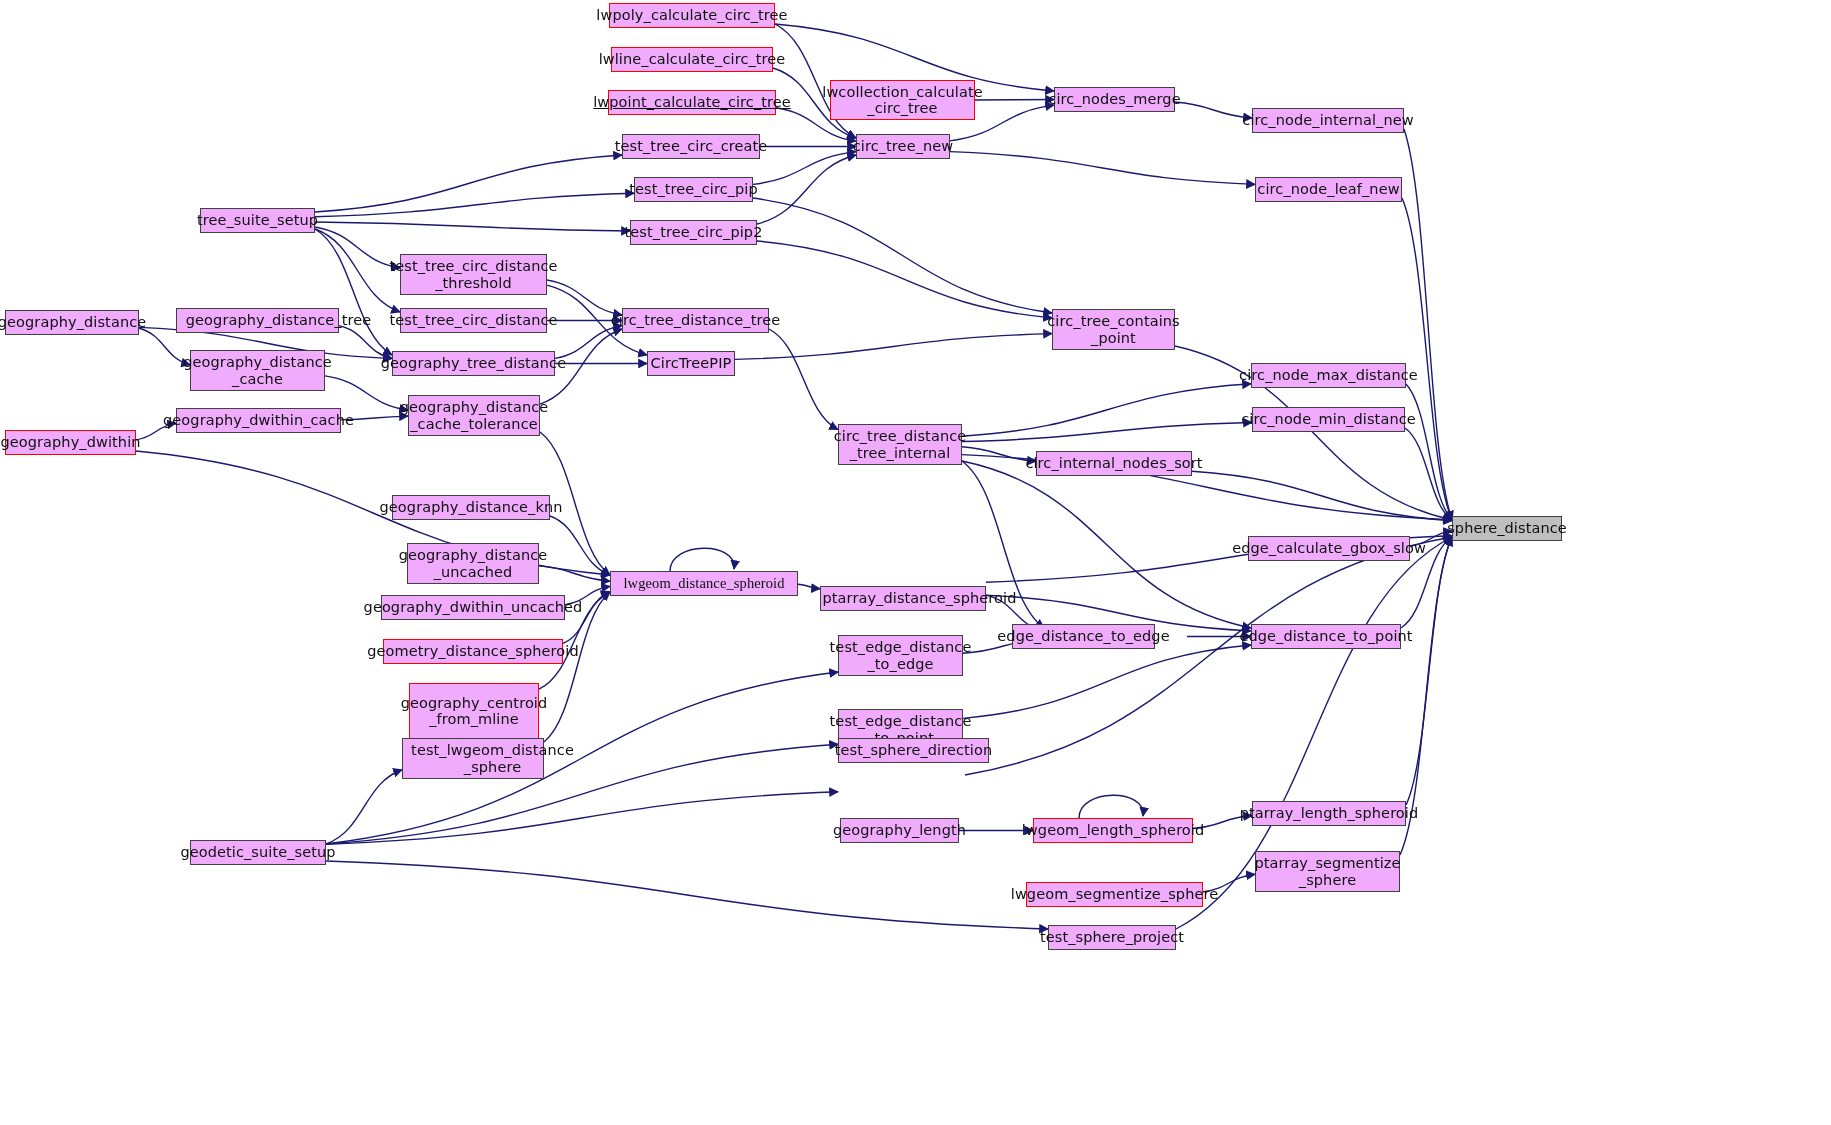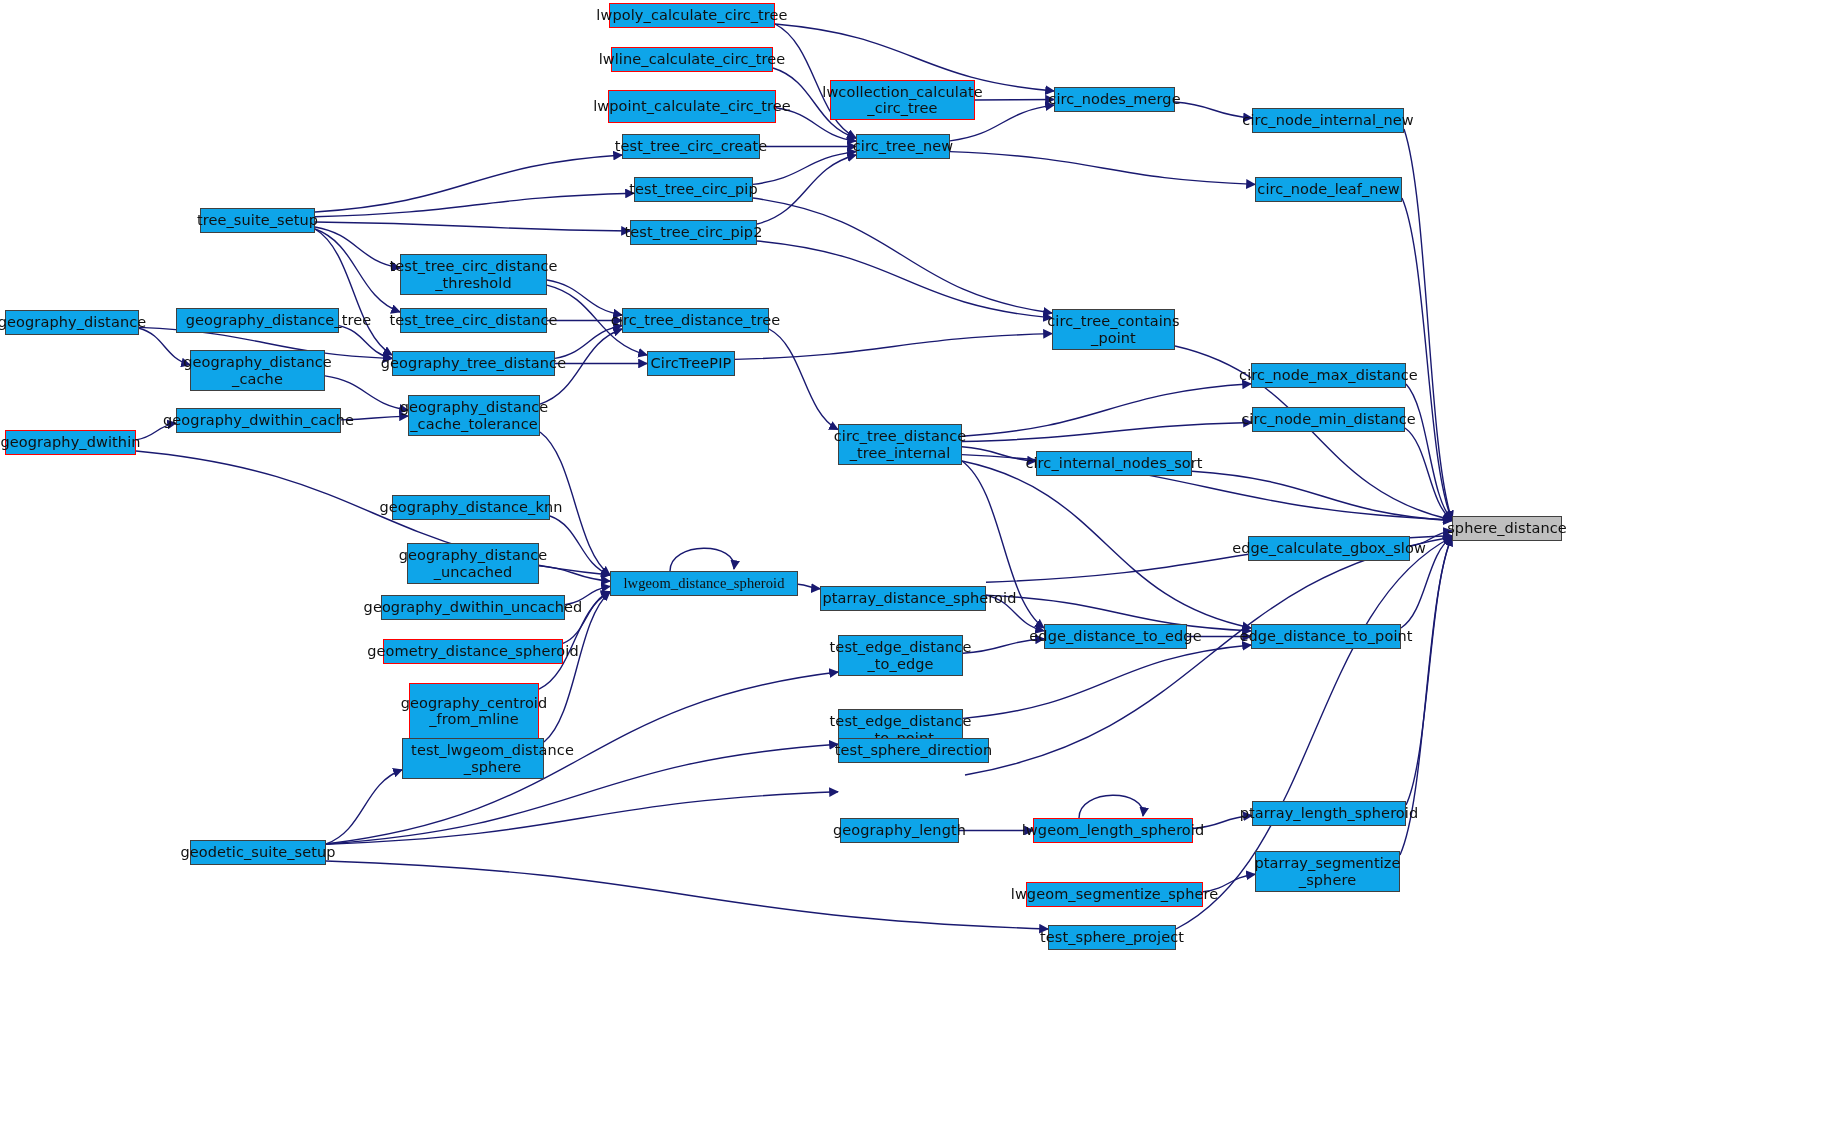"lwpoly_calculate_circ_tree" .node { background: #0ea5e9 -> #f0abfc }
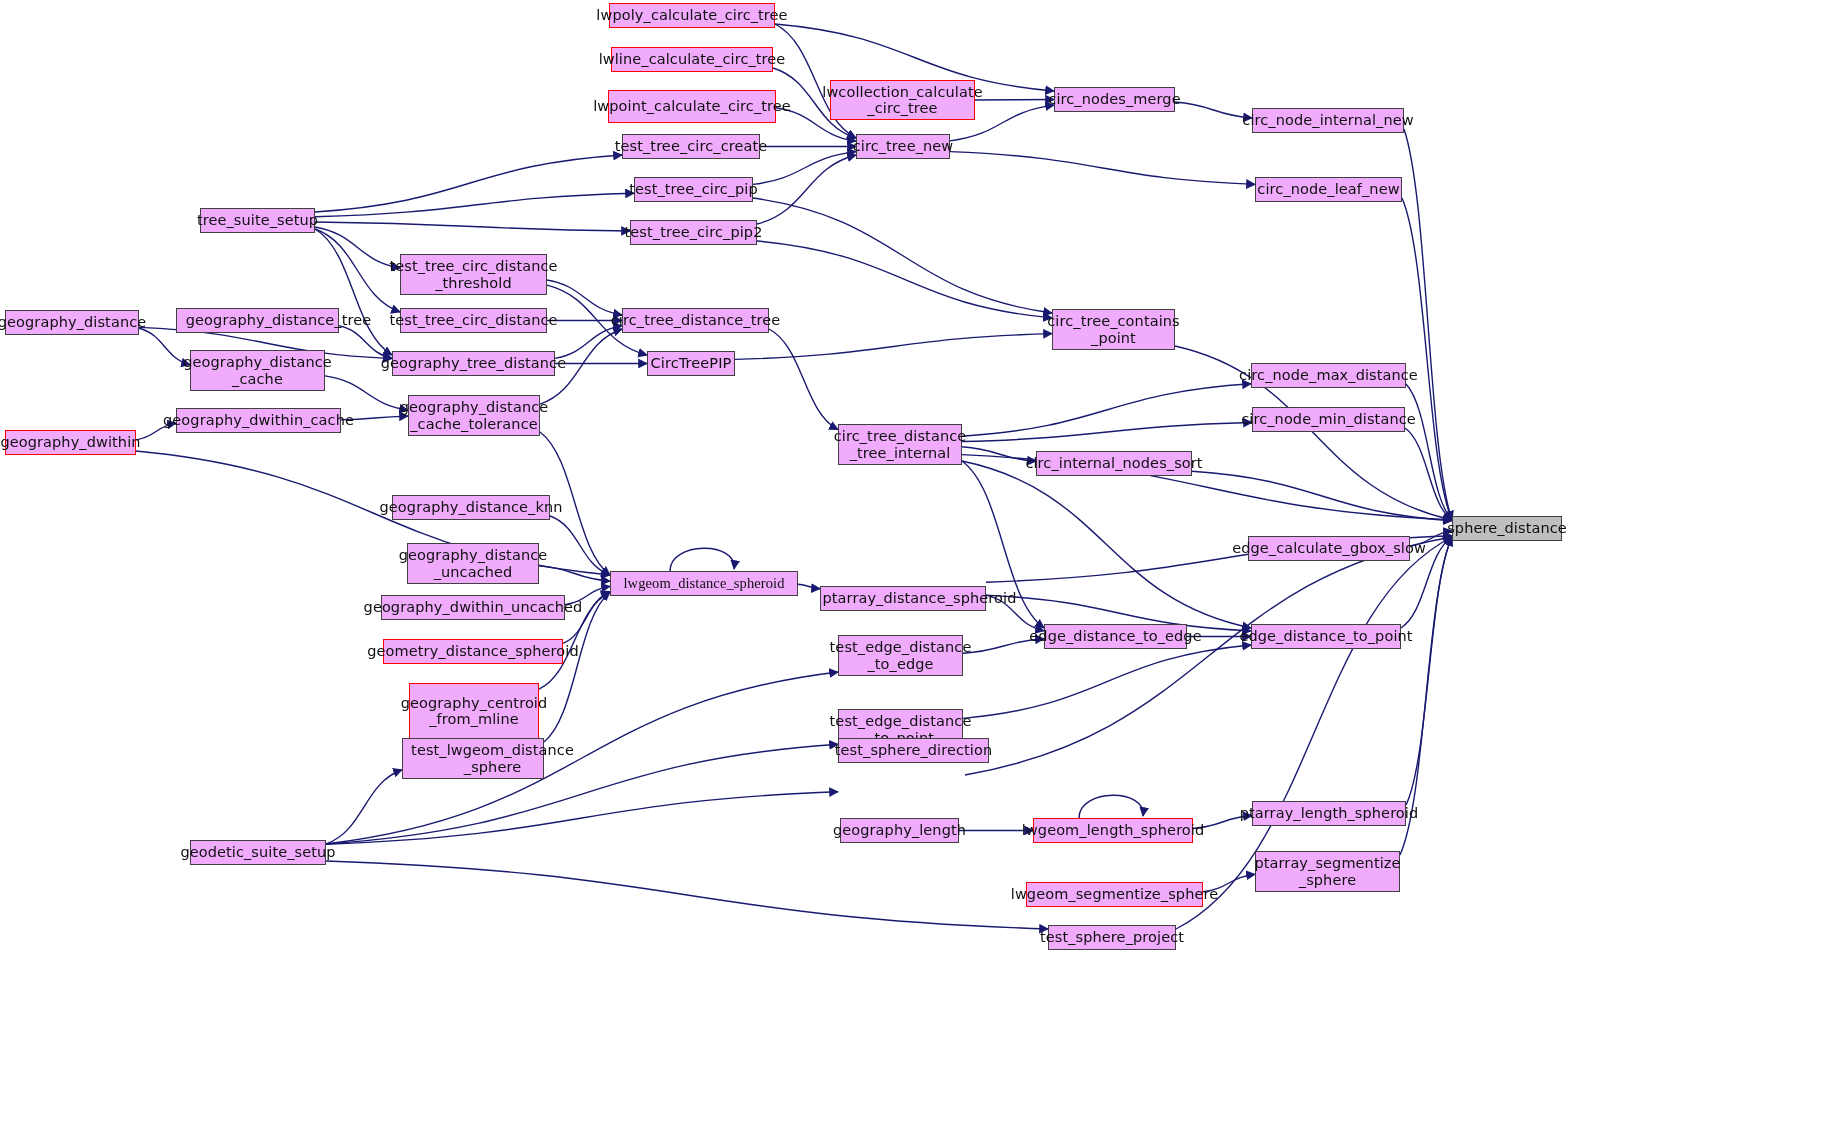"lwpoint_calculate_circ_tree" div.node { height: 33px -> 25px; text-decoration: none -> underline }
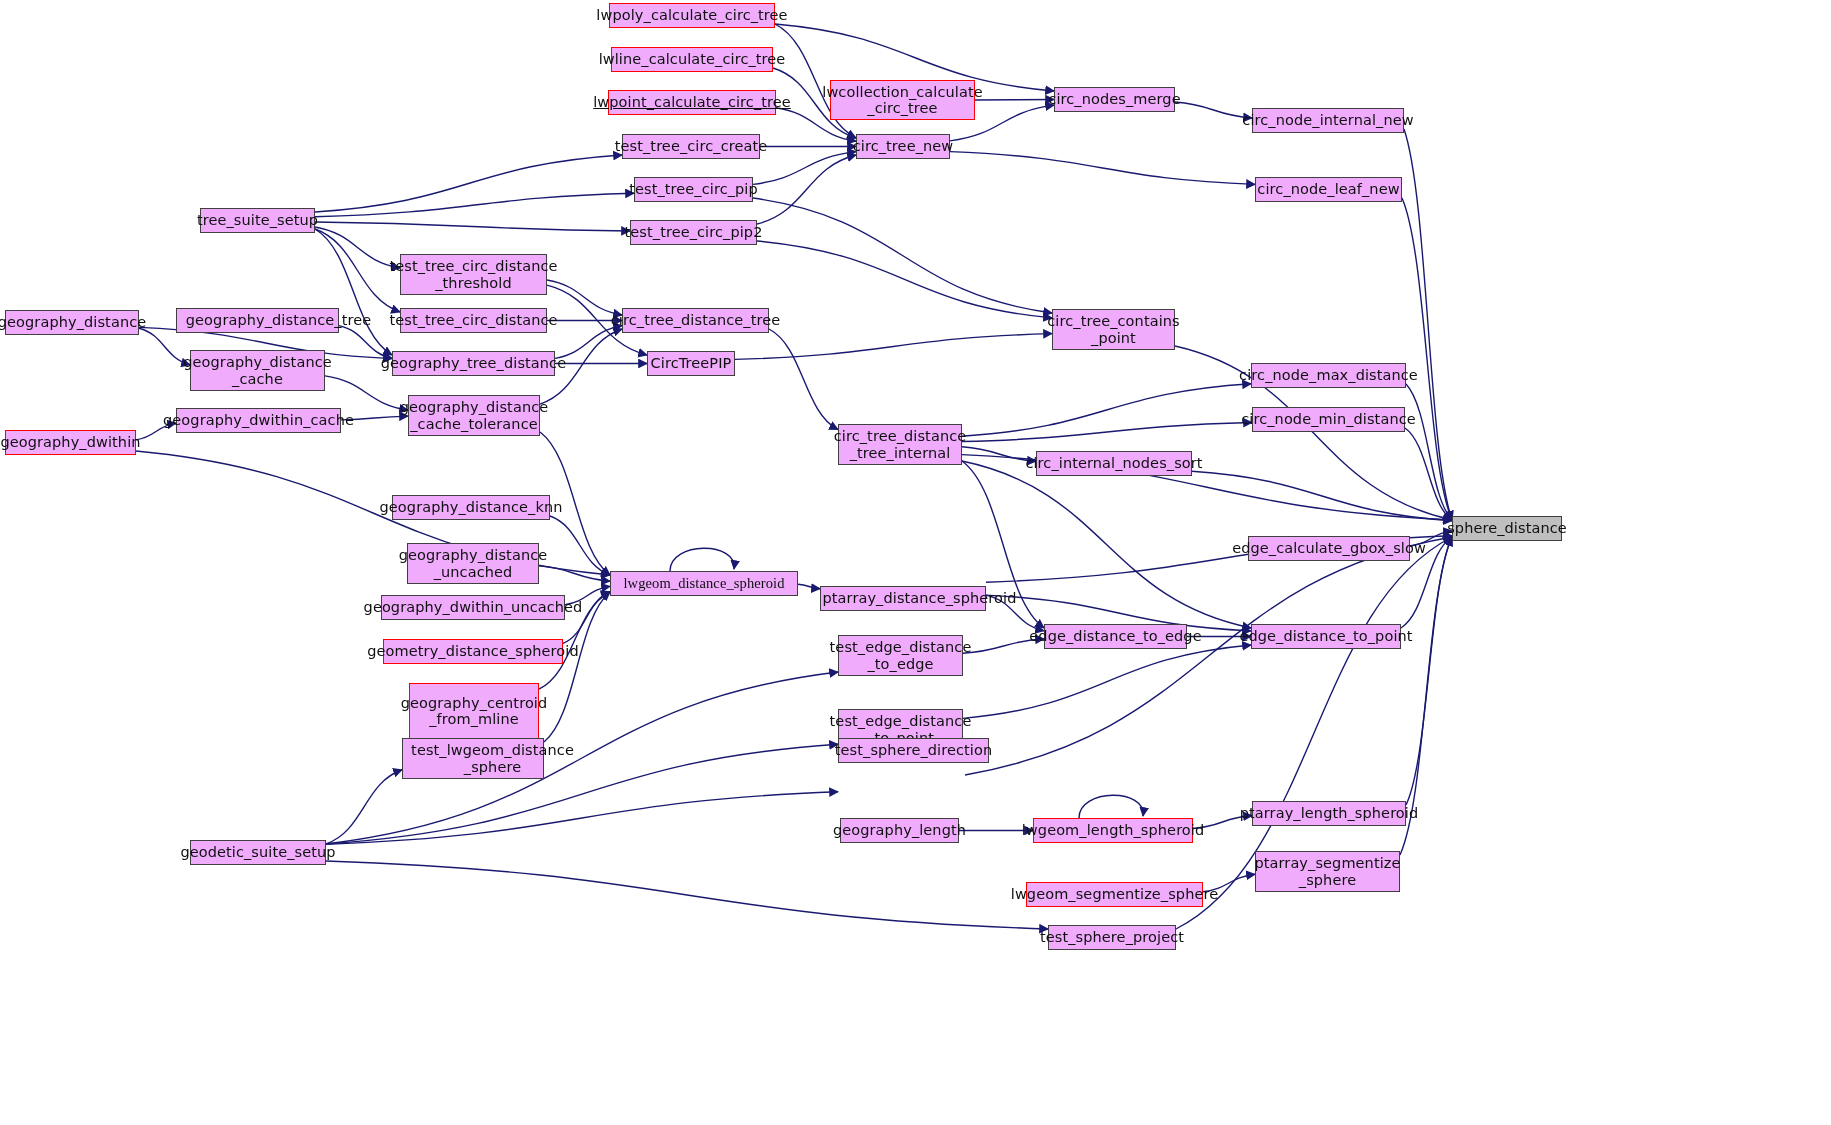"edge_distance_to_edge" div.node { left: 1044px -> 1012px }
